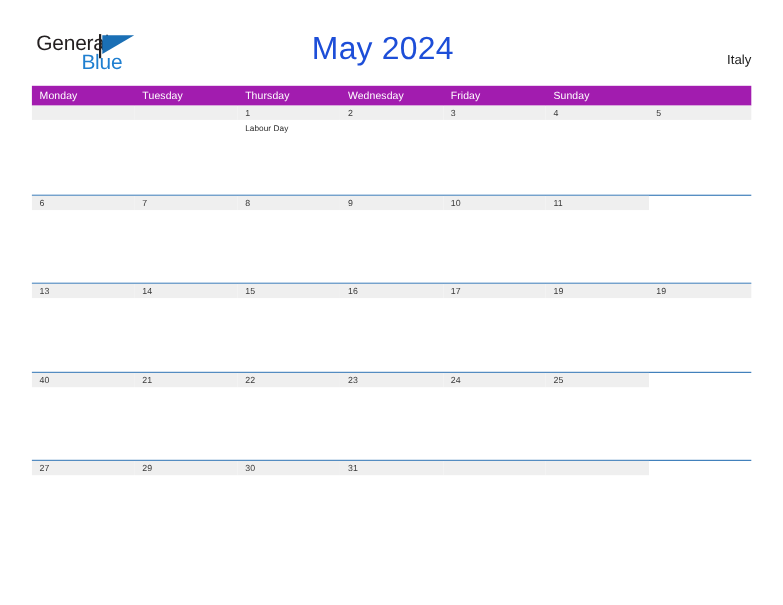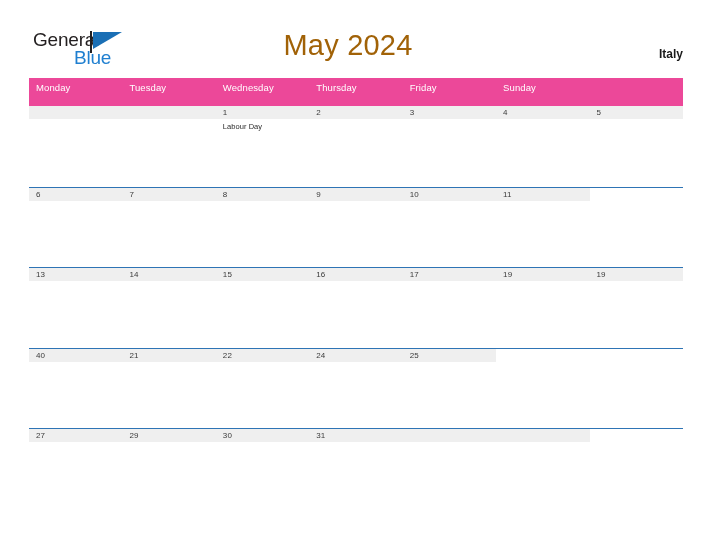"May 2024" .title { color: #a16207 -> #1d4ed8 }
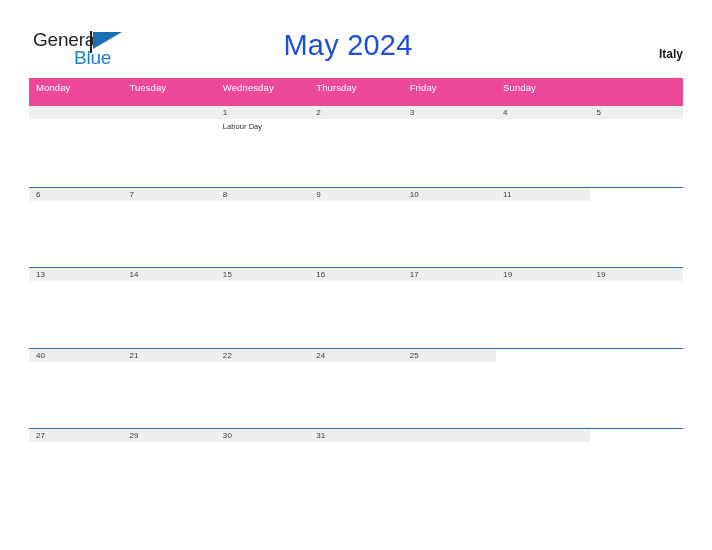"Italy" .country { font-weight: bold -> none }
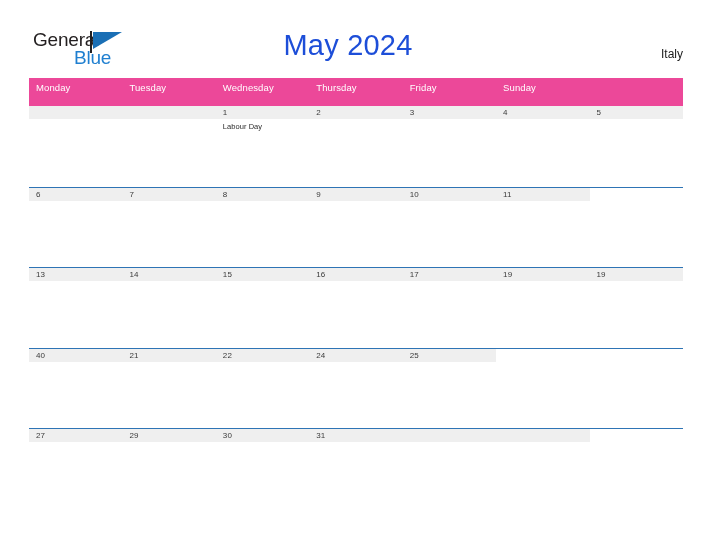"Monday" .weekday-row { background: #ec4899 -> #a21caf; height: 28px -> 18px }
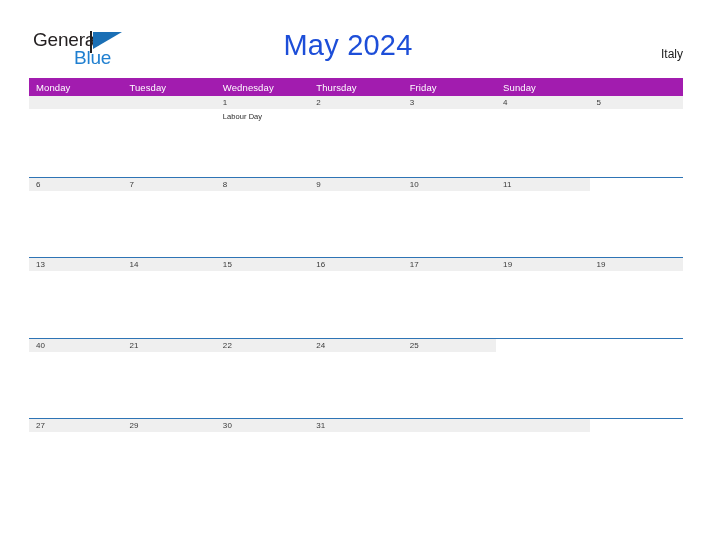"Wednesday" div.weekday-cell { order: before "Thursday" -> after "Thursday" }
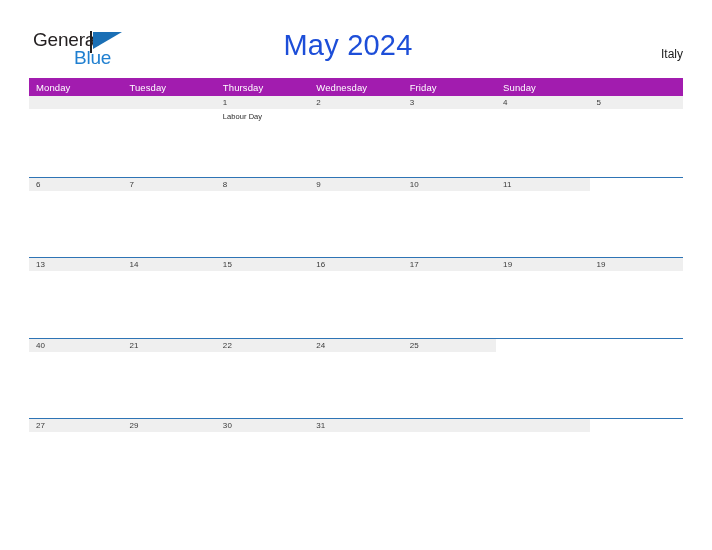"23" div.day-cell { html: none -> <div> <div>23</div> <div></div> </div> }
